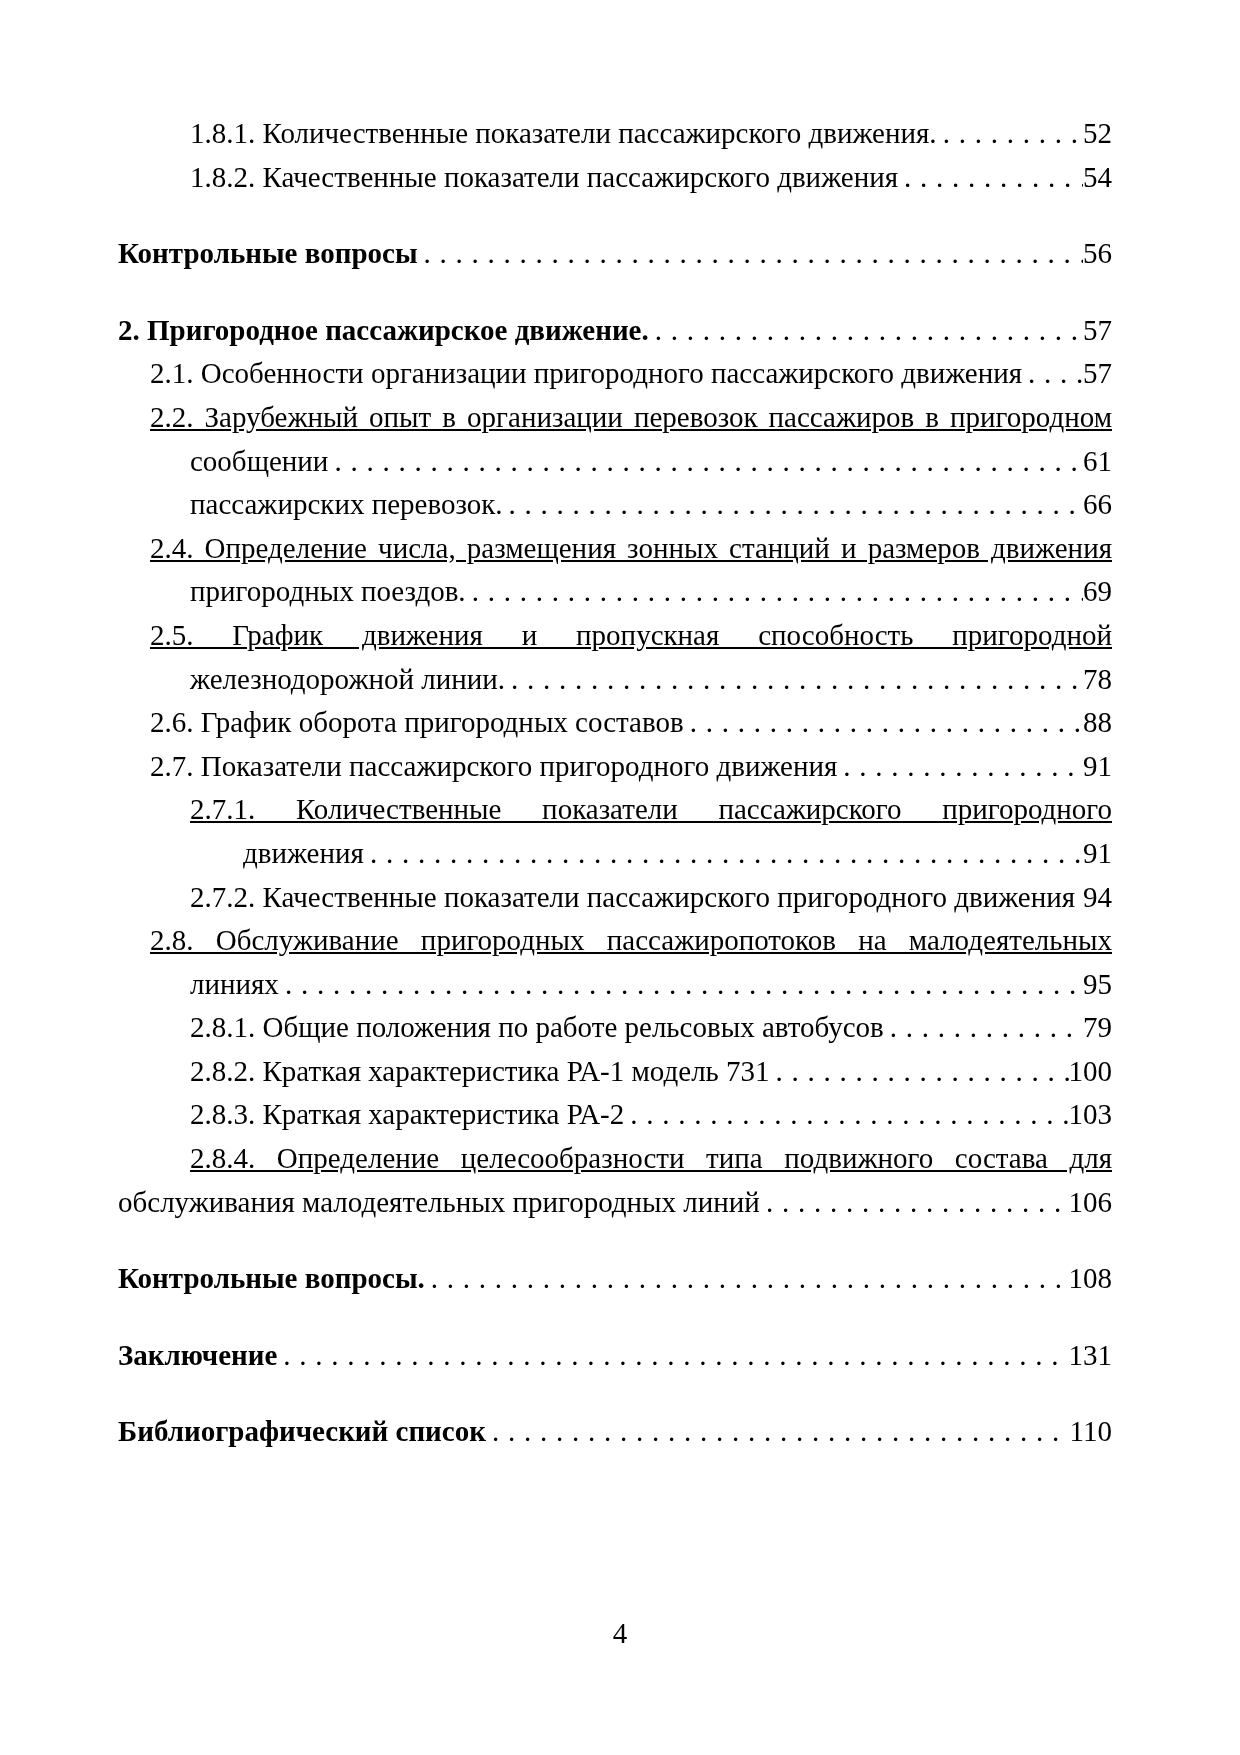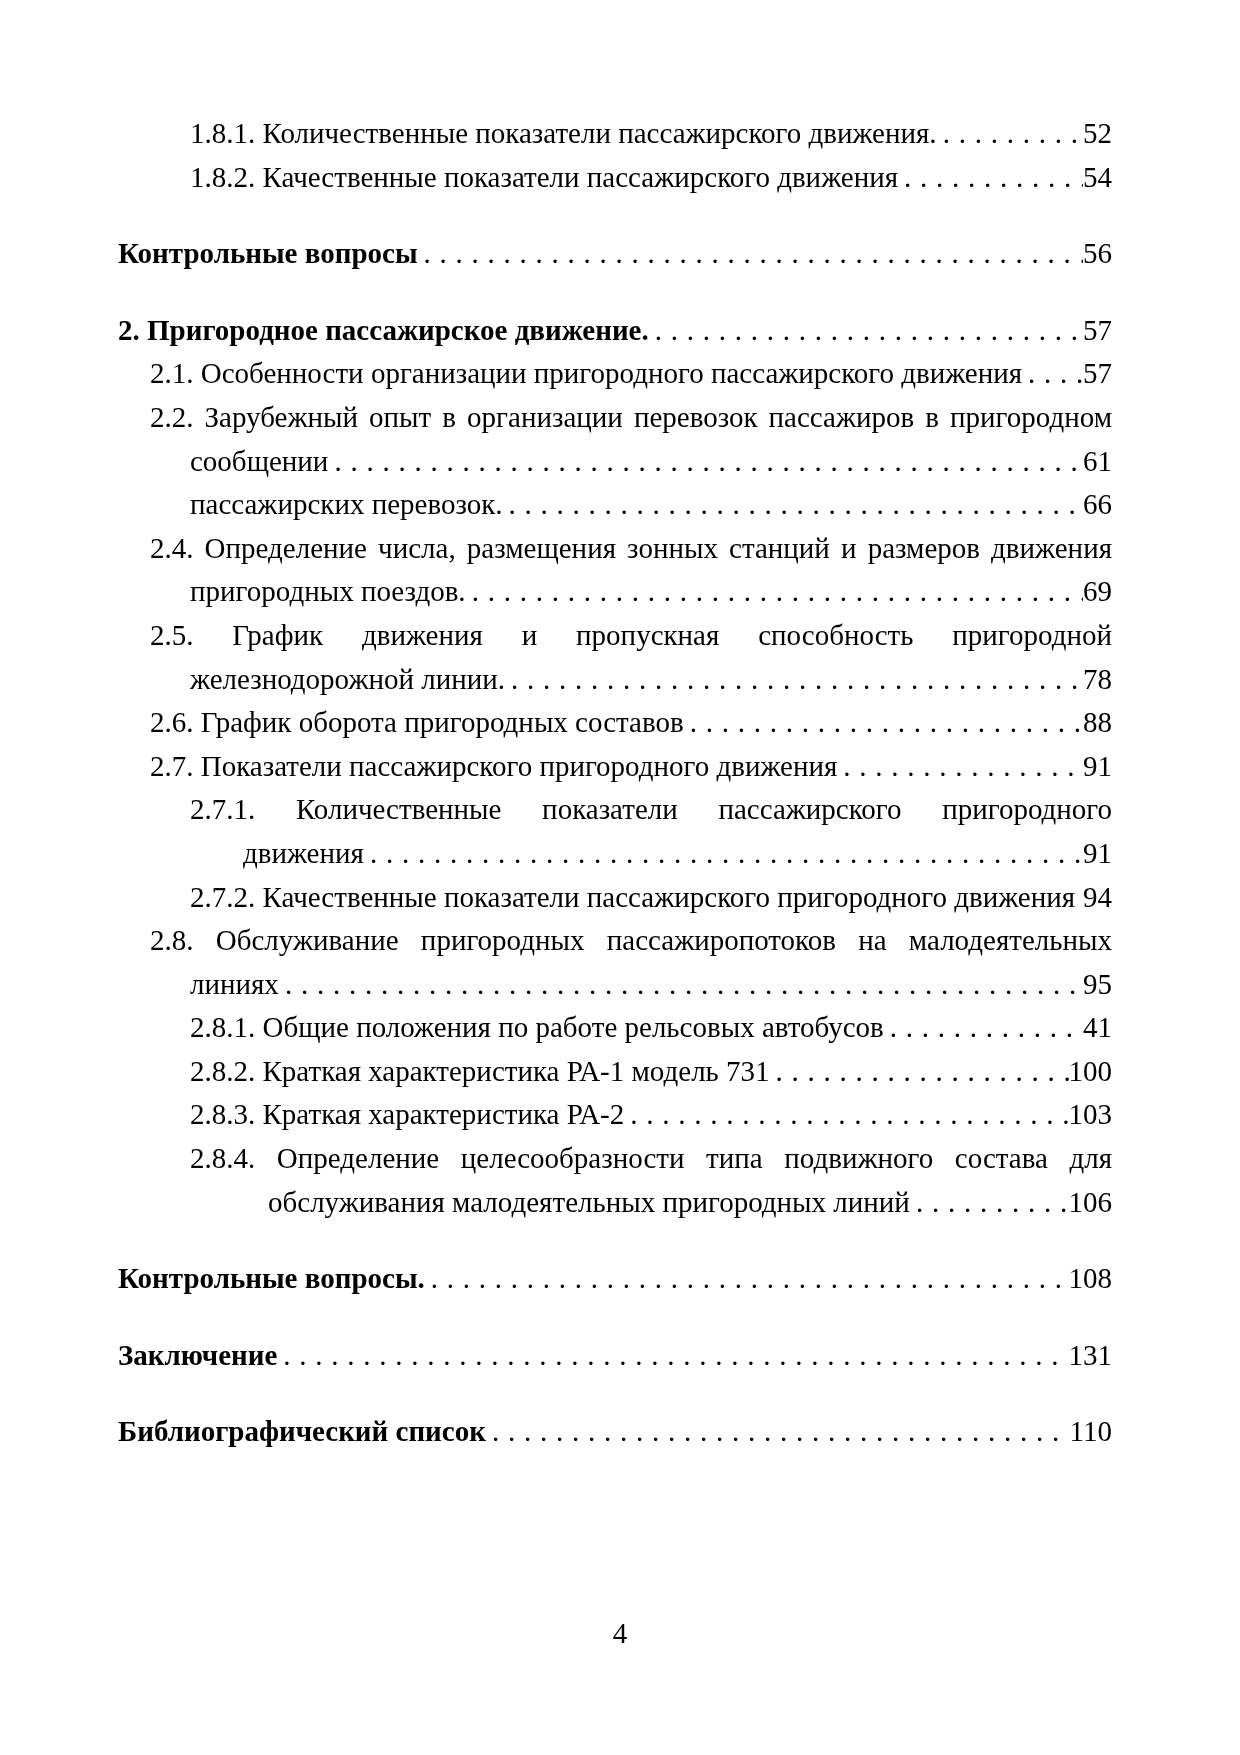"2.2. Зарубежный опыт в организации" .row.no-page { text-decoration: none -> underline }
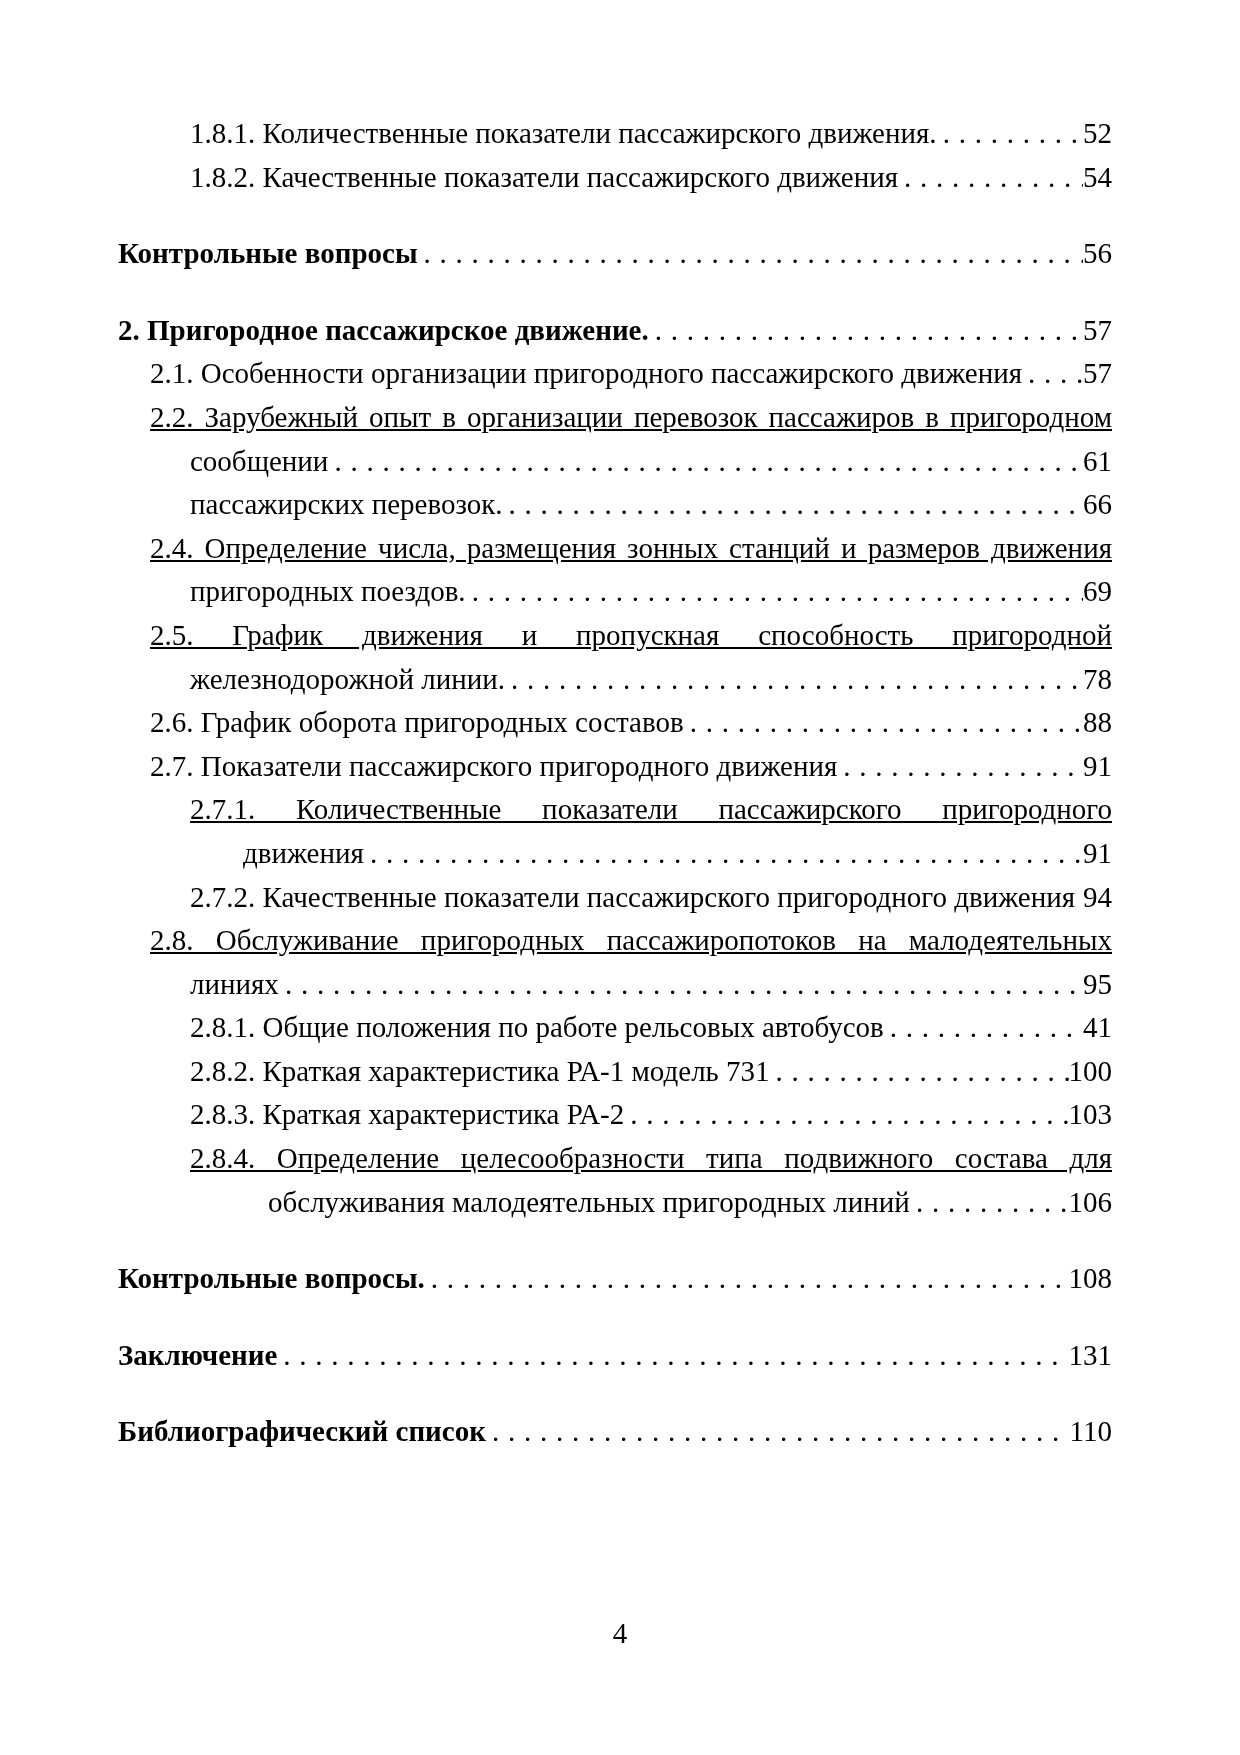"41" span.pg { text: 41 -> 79 }
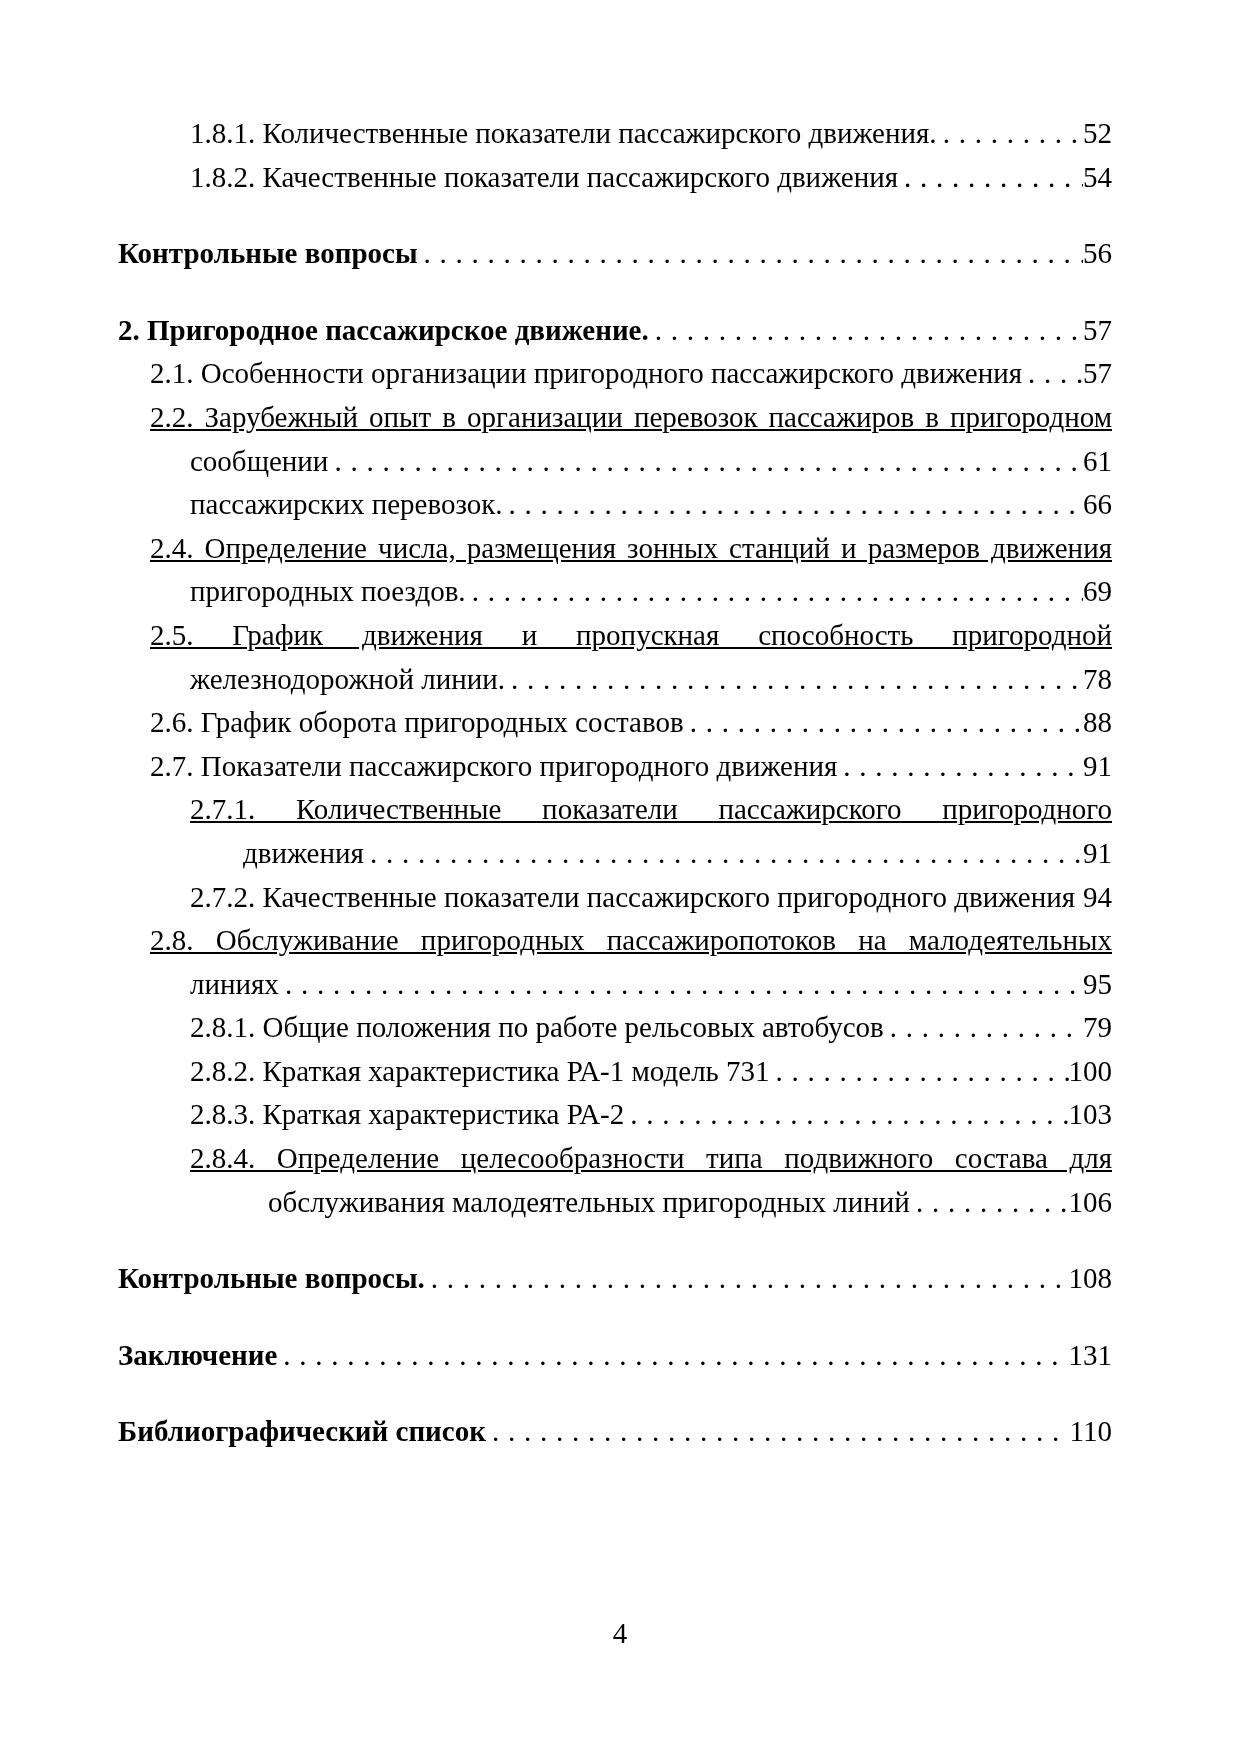"обслуживания малодеятельных пригородных" .indent-4 { margin-left: 150px -> none }
